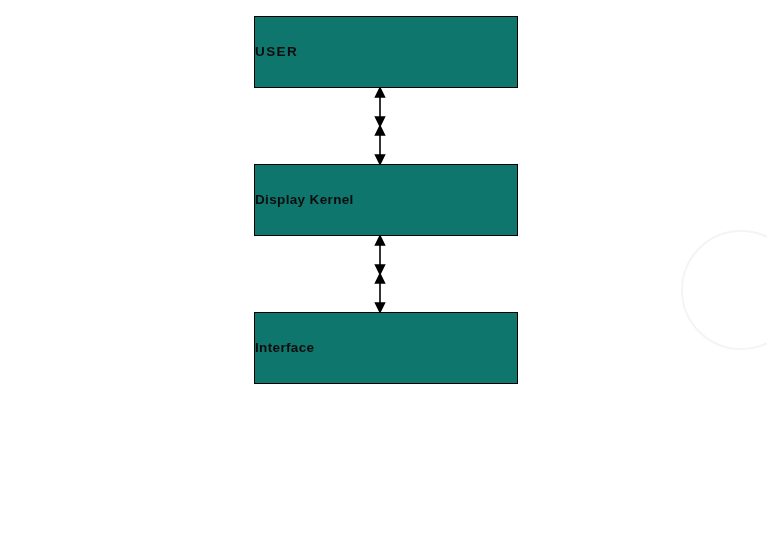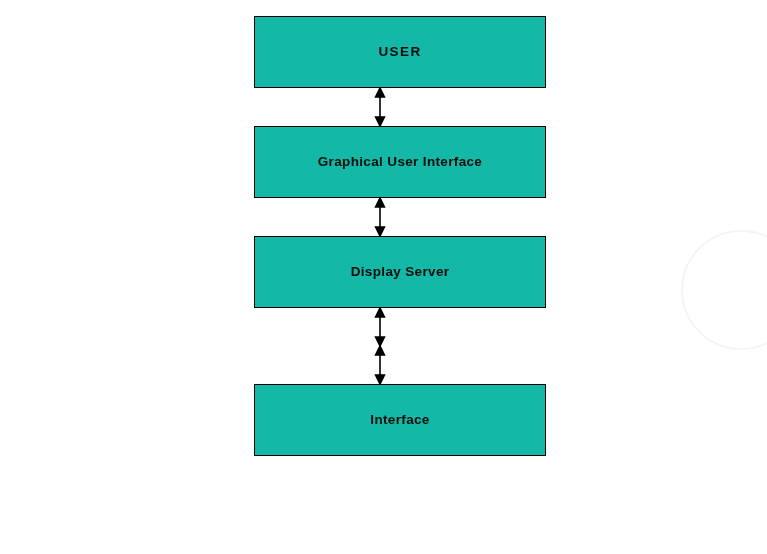"USER" .layer-box { background: #14b8a6 -> #0f766e; justify-content: center -> none; width: 292px -> 264px }
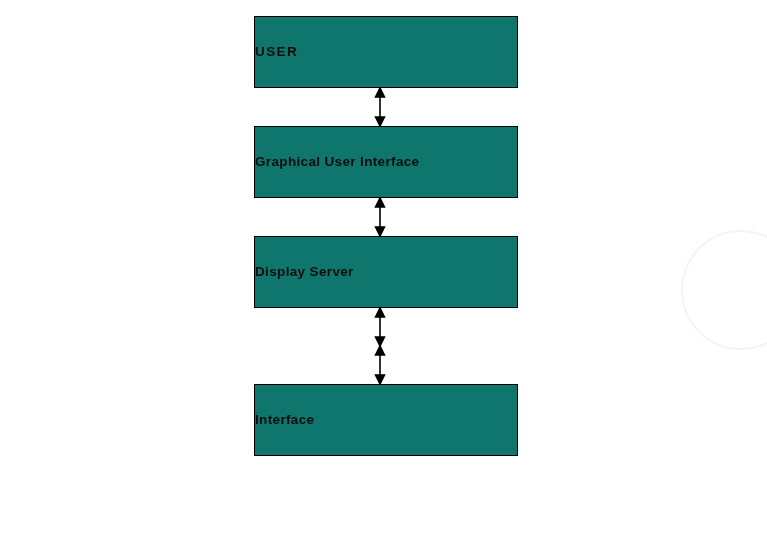"Graphical User Interface" div.layer-box { html: <div> <span>Graphical User Interface</span> </div> -> none }
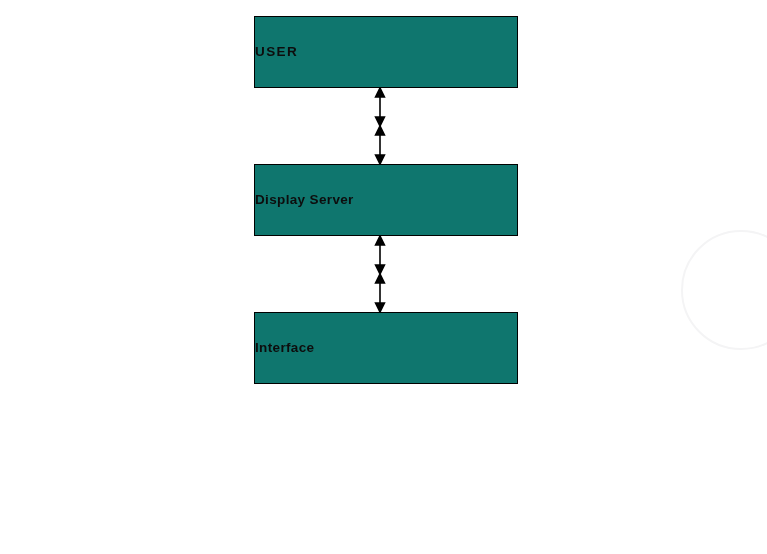"Display Server" span.layer-label { text: Server -> Kernel }
